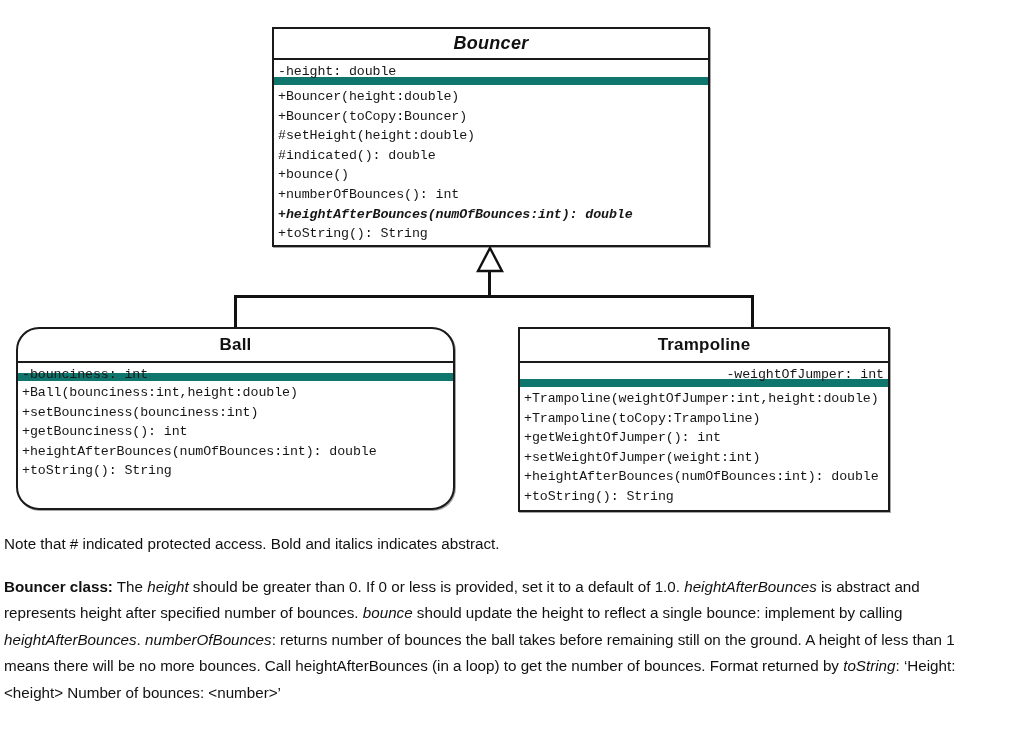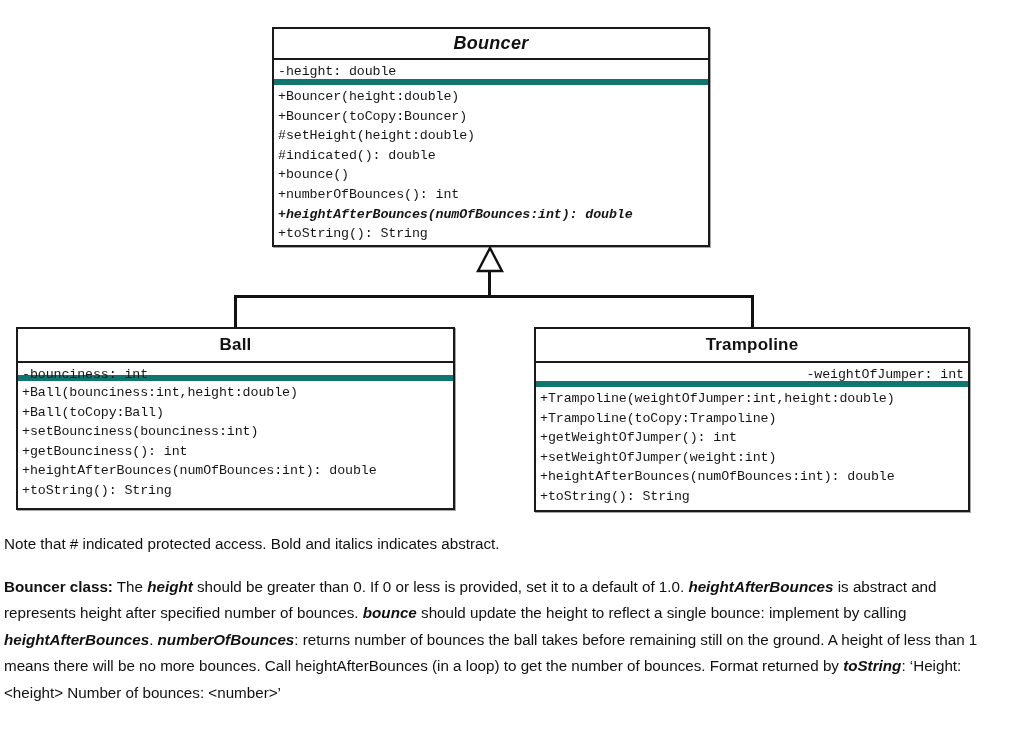"-height: double" .uml-compartment.attrs { border-bottom: 6px solid #0f766e -> 8px solid #0f766e }
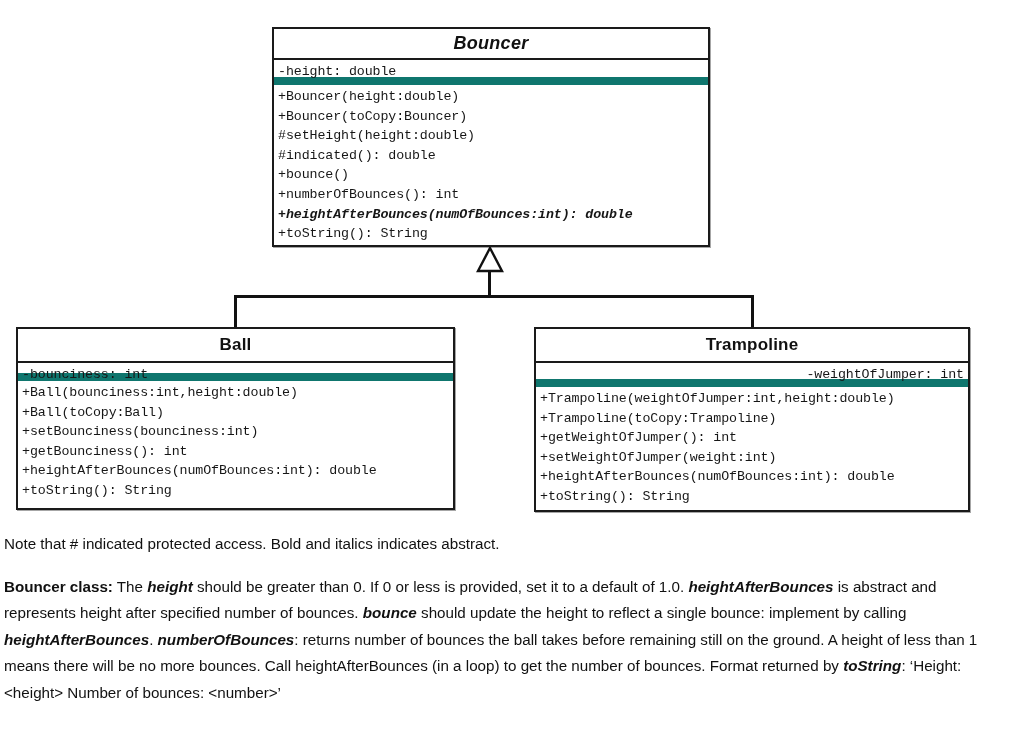"Ball" #box-ball { border-radius: none -> 23px }
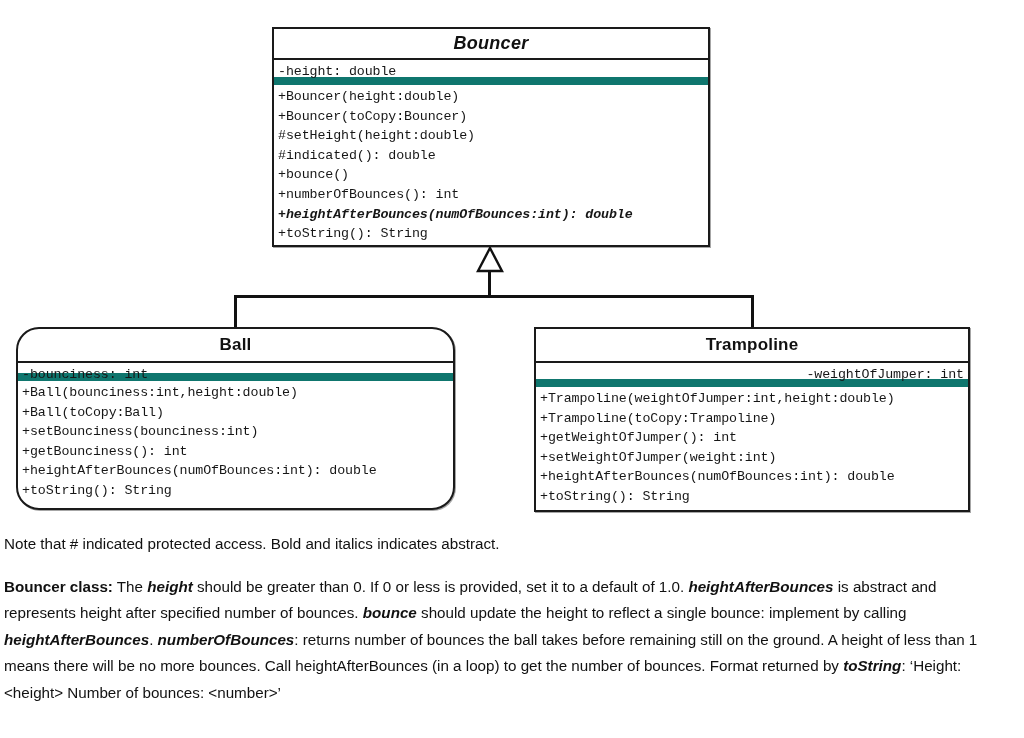"Trampoline" #box-trampoline { left: 534px -> 518px; width: 436px -> 372px }
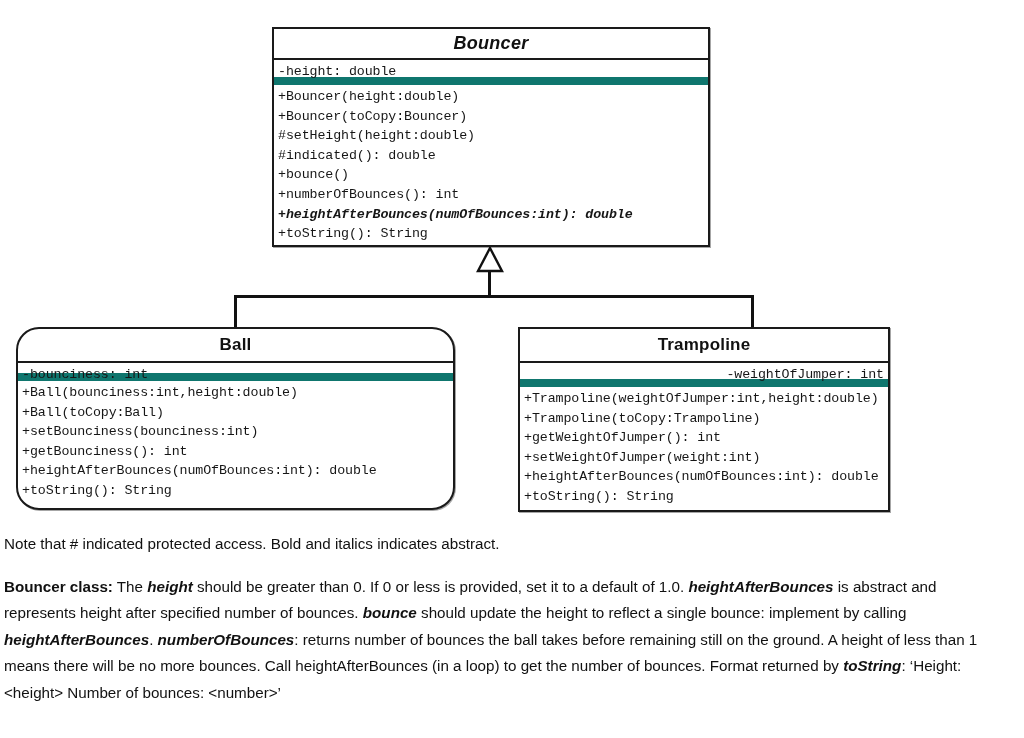"+Ball(toCopy:Ball)" div.uml-member { html: <div>+Ball(toCopy:Ball)</div> -> none }
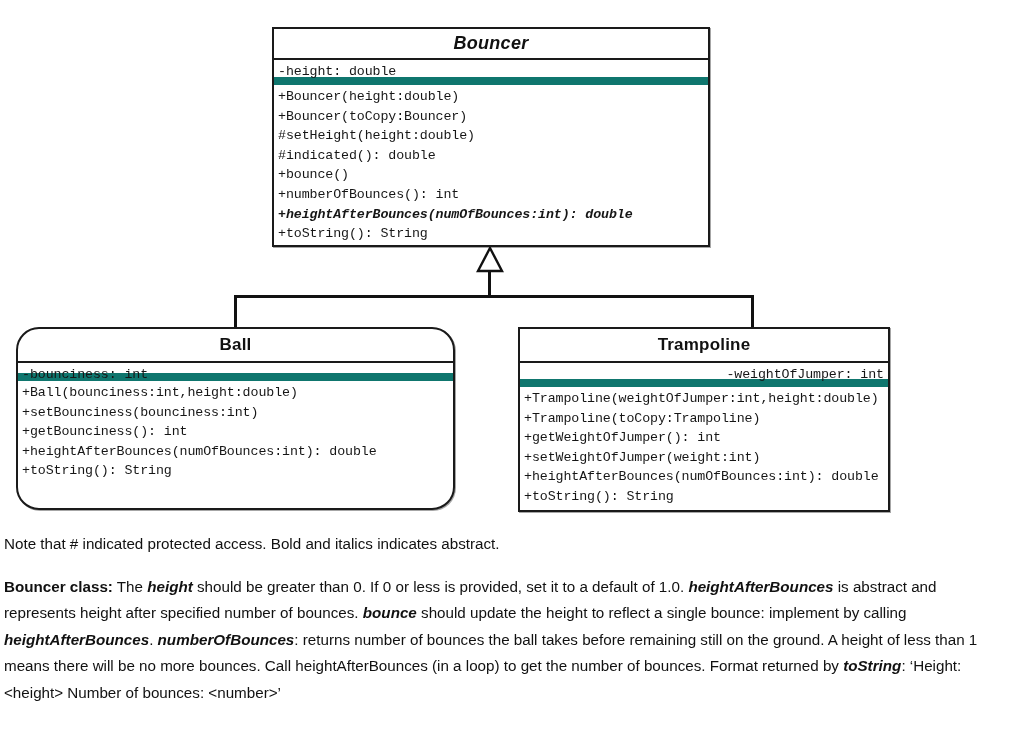"height" #notes .bi { font-weight: bold -> normal }
